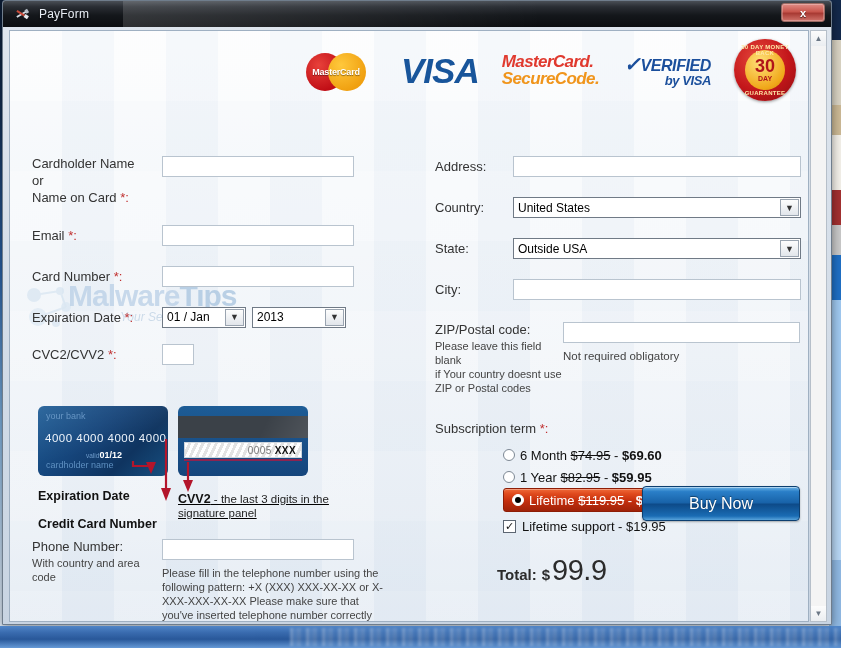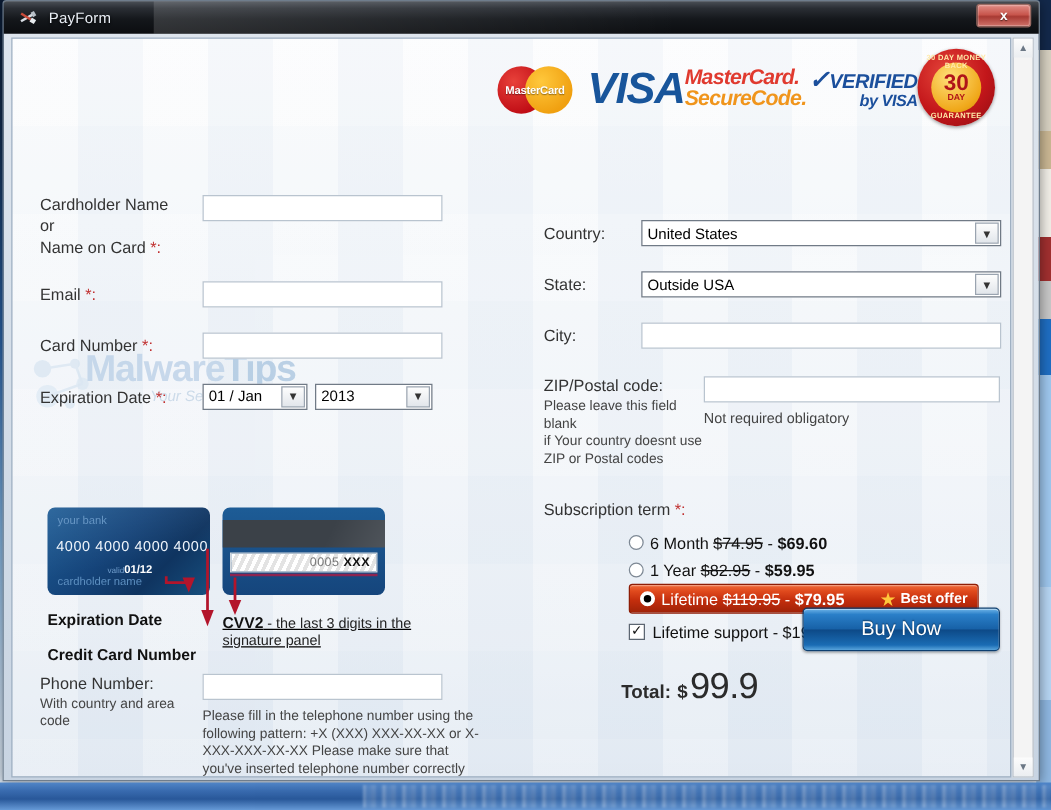"MasterCard" .logos { gap: 0 -> 23px }
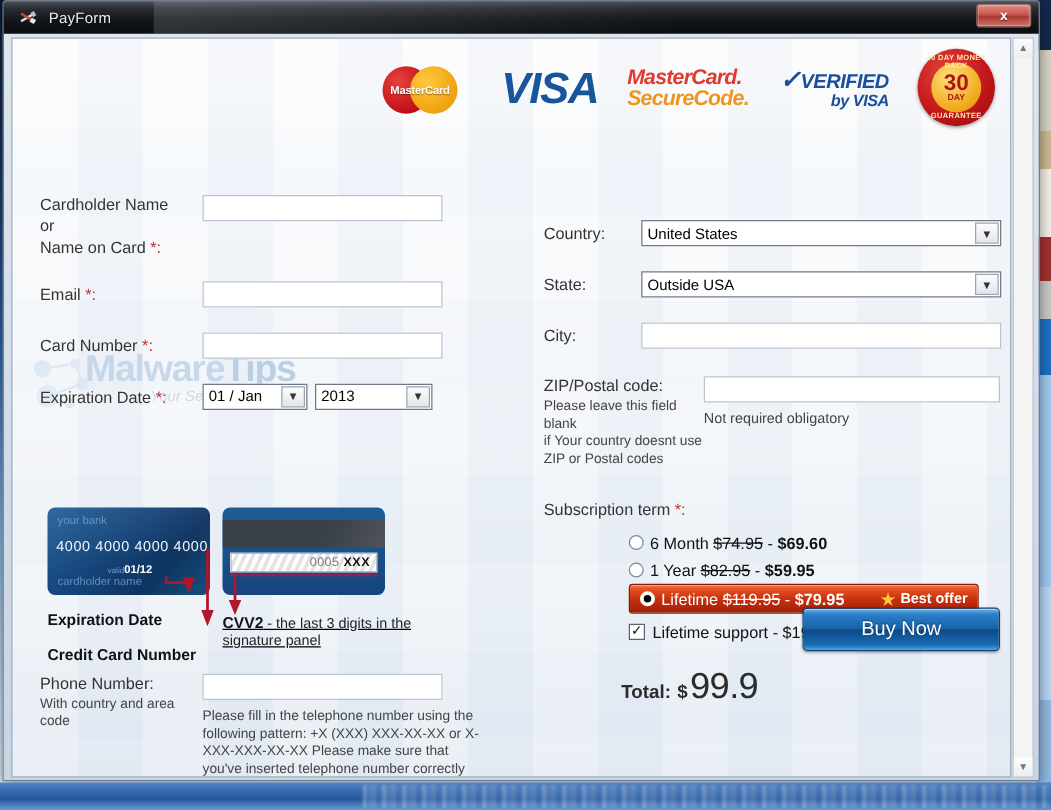"Address:" div.field-row { html: none -> <div> <div>Address:</div> <input> </div> }
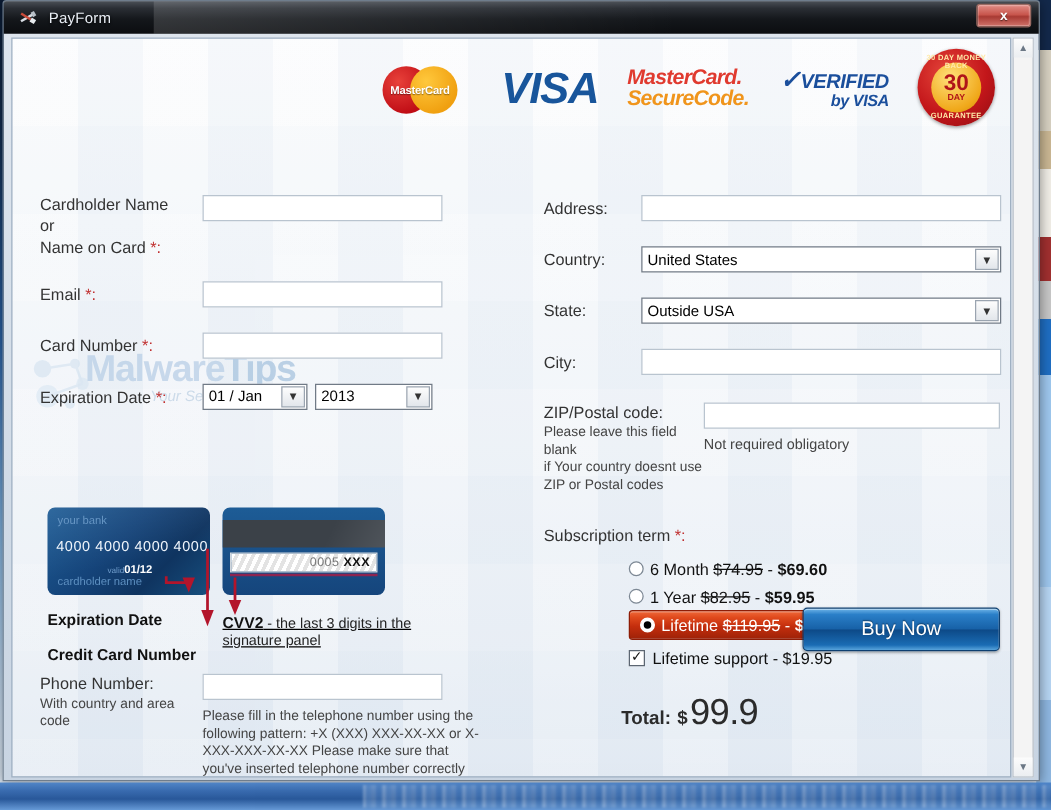"CVC2/CVV2 *:" div.field-row { html: none -> <div> <div> <span>CVC2/CVV2</span> <span>*:</span> </div> <input> </div> }
